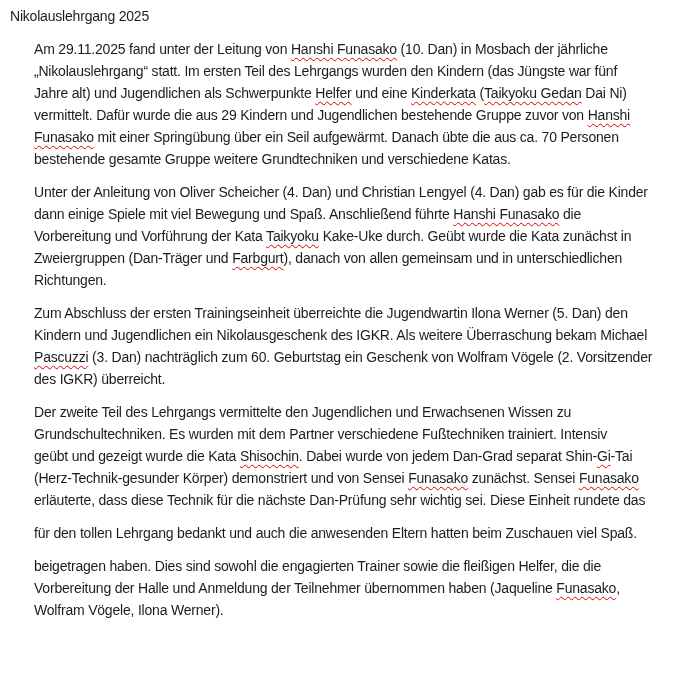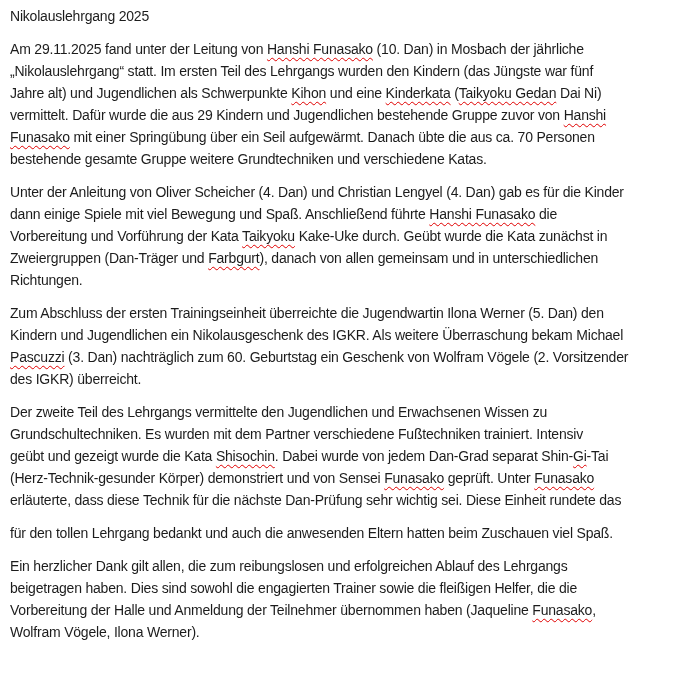"Am 29.11.2025 fand unter der" .line { margin-left: none -> 24px }
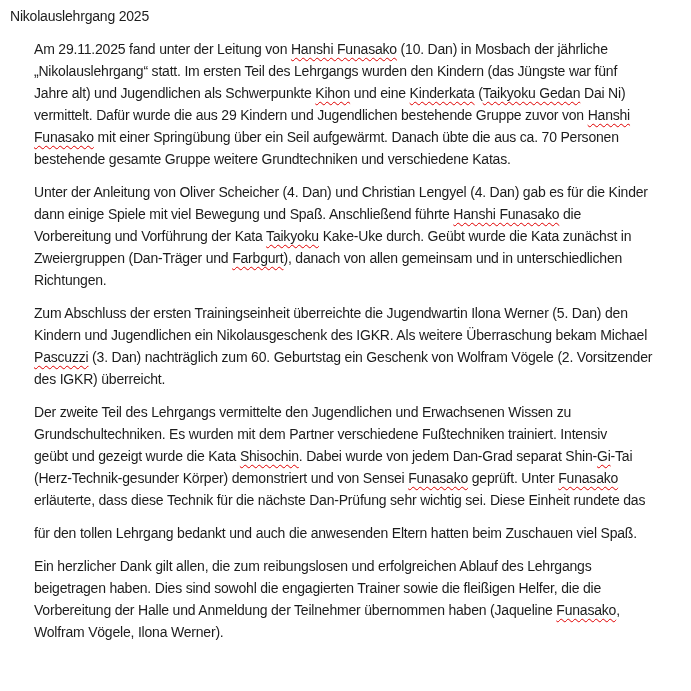"Kihon" span.run { text: Kihon -> Helfer }
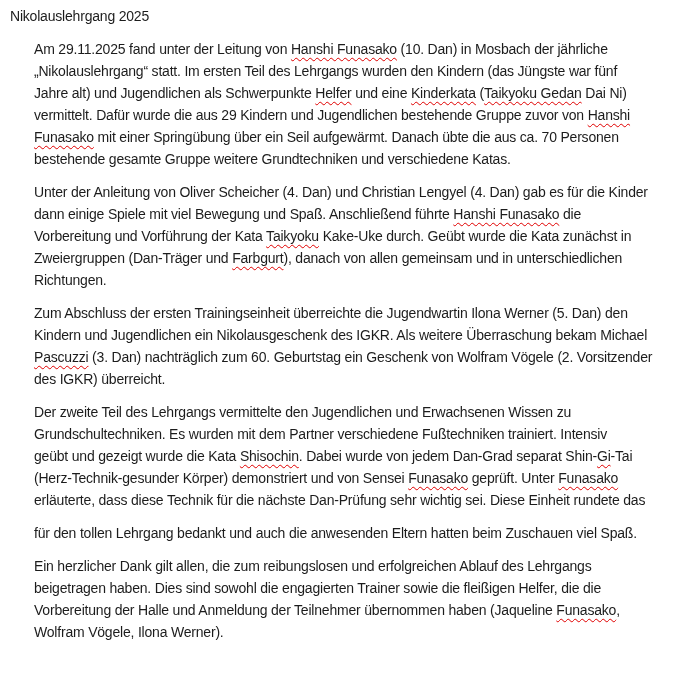"geprüft. Unter" span.run { text: geprüft. Unter -> zunächst. Sensei }
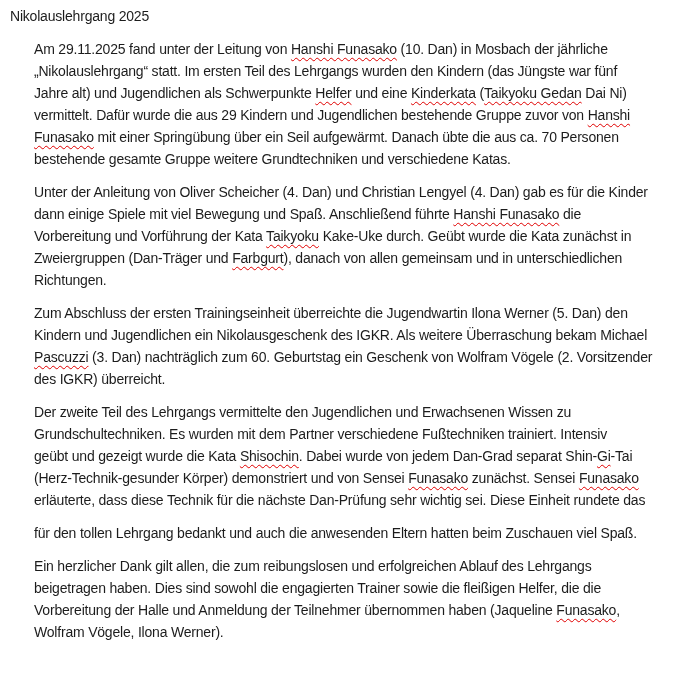"Ein herzlicher Dank gilt allen," div.line { html: <div><span>Ein herzlicher Dank gilt allen, die zum reibungslosen und erfolgreichen Ablauf des Lehrgangs</span></div> -> none }
